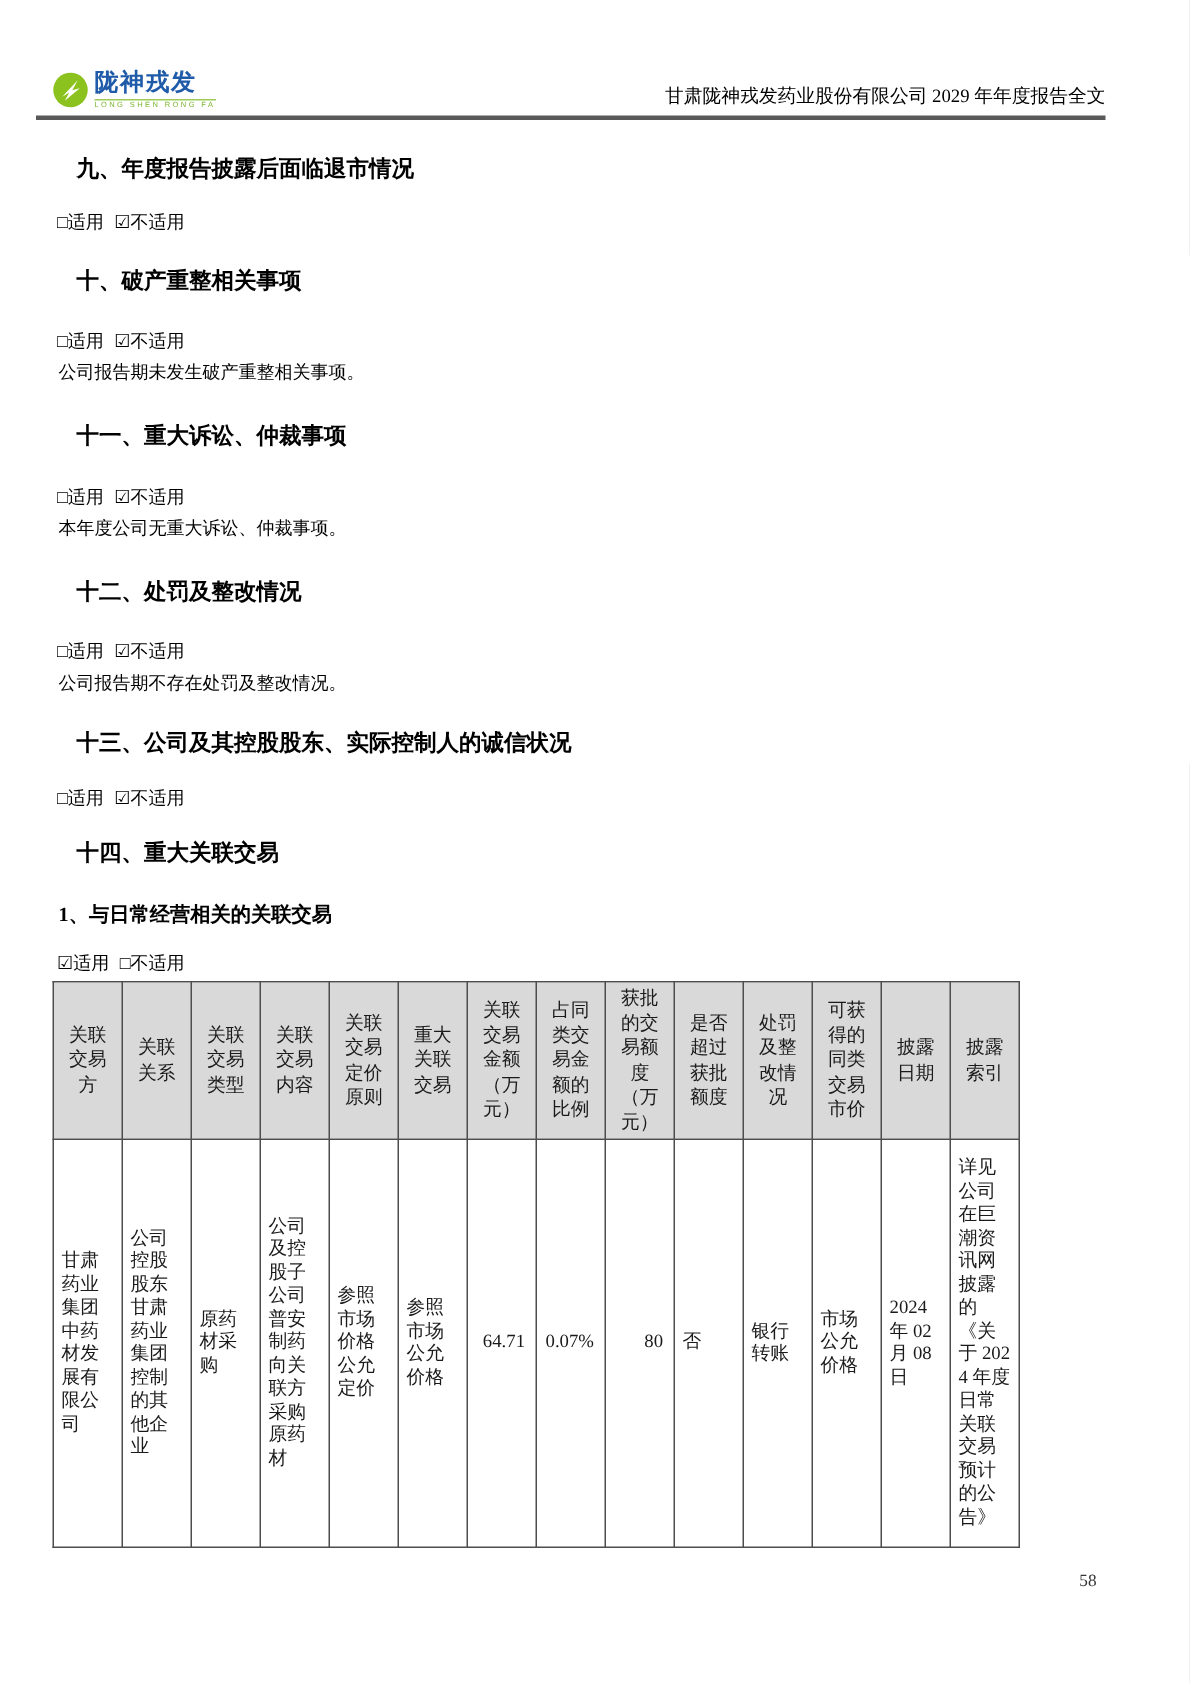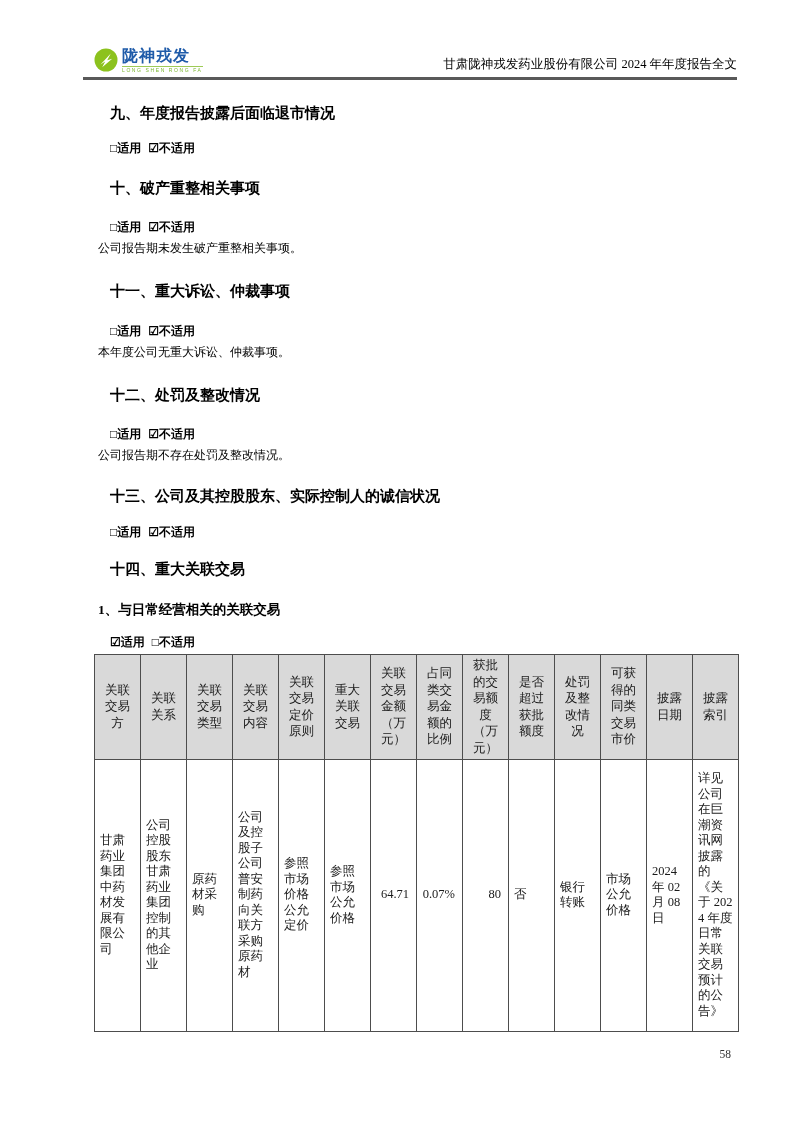"陇神戎发" .content { padding: 0 56px 0 83px -> 0 56px 0 24px }
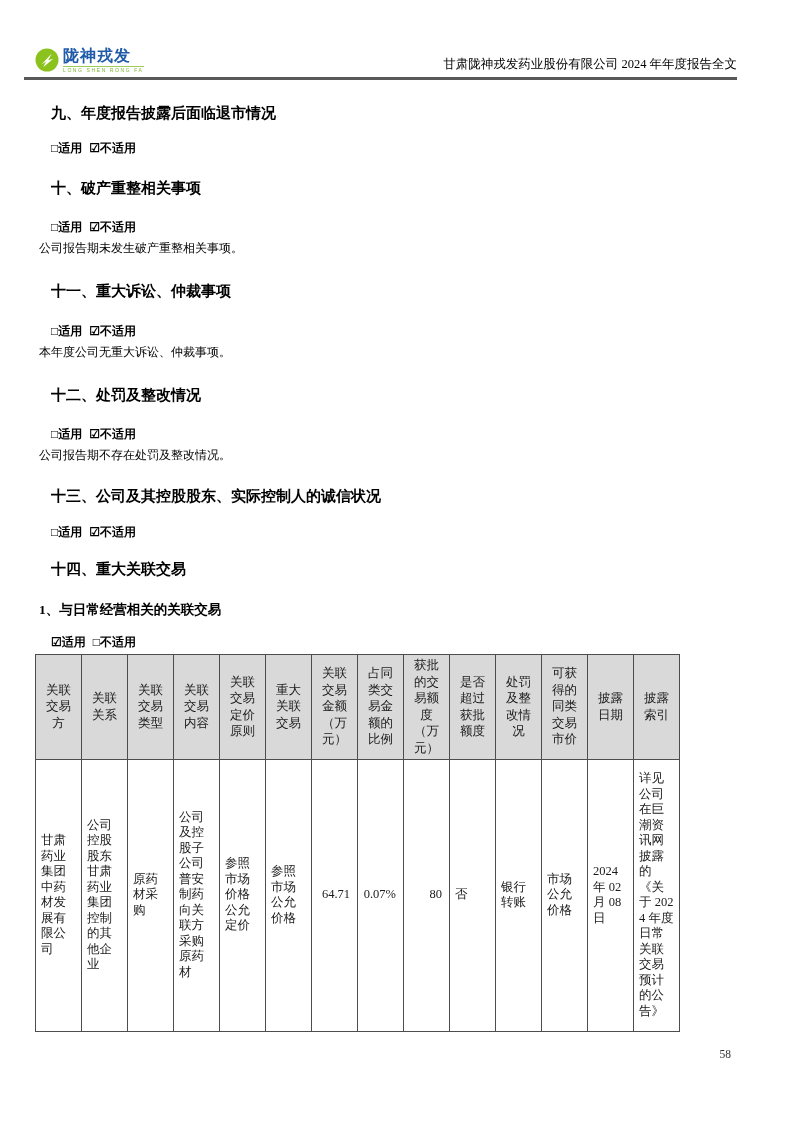"甘肃陇神戎发药业股份有限公司 2024 年年度报告全文" div.doc-title { text: 2024 -> 2029 }
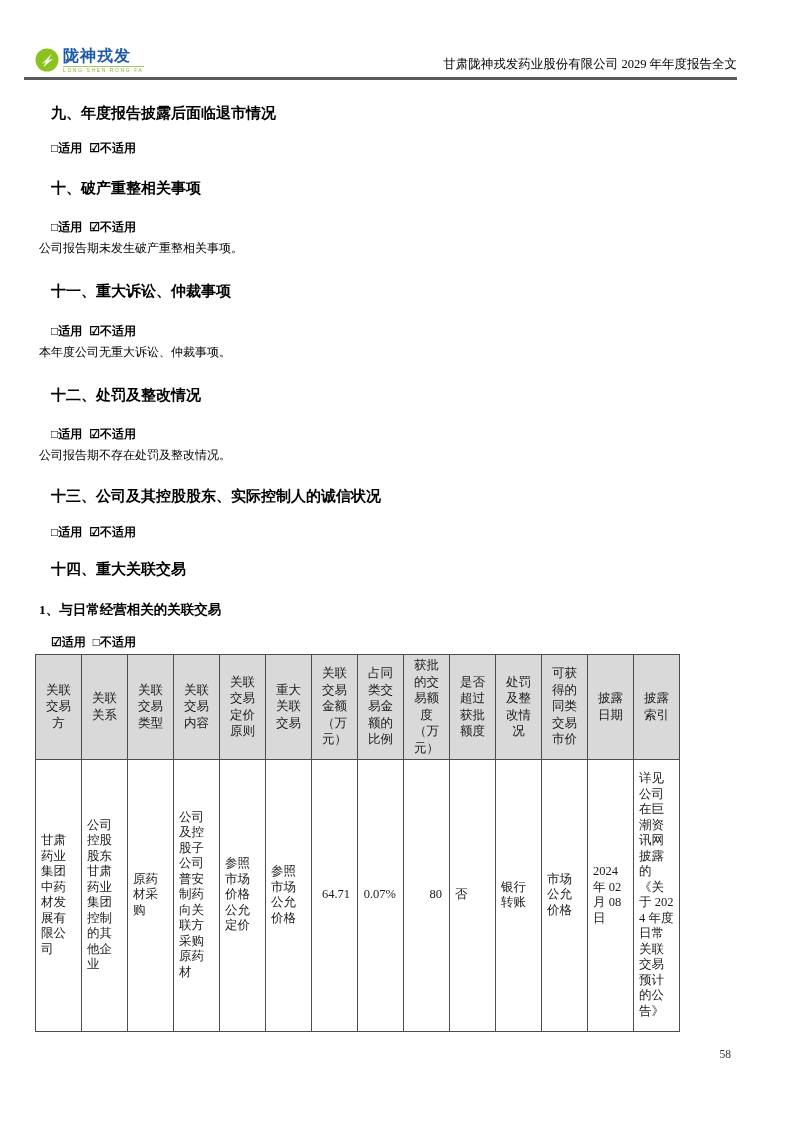"□适用 ☑不适用" .chk { font-weight: bold -> none; margin-left: 27px -> 14px }
